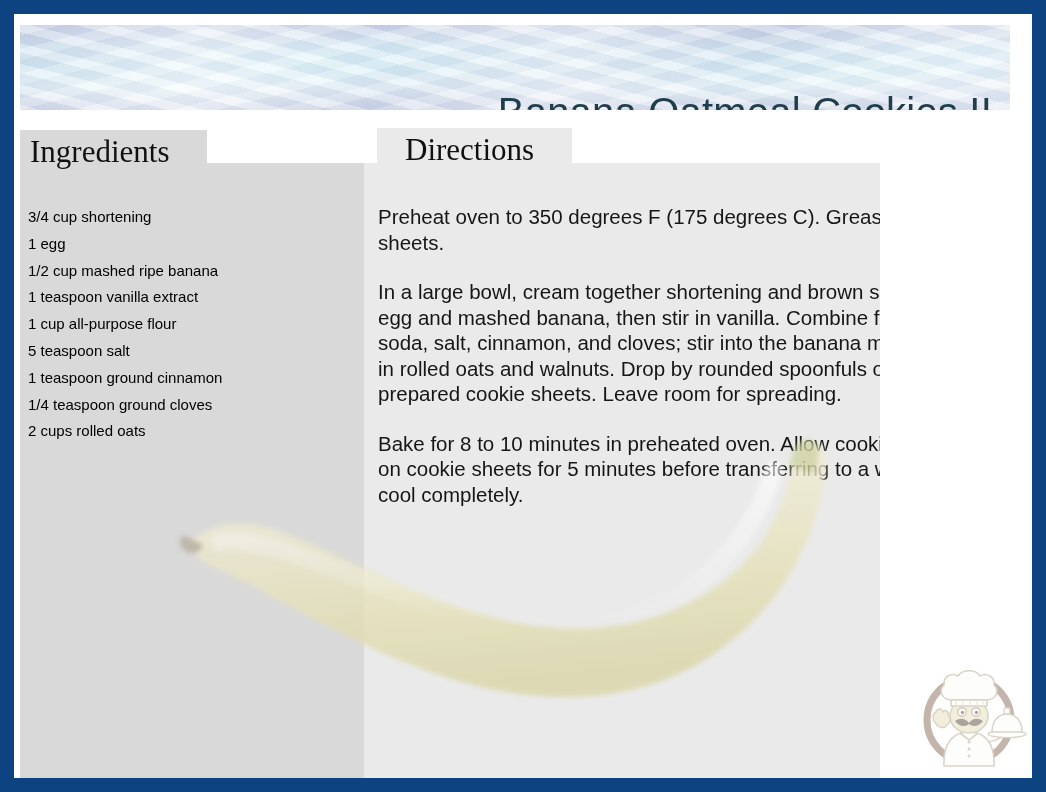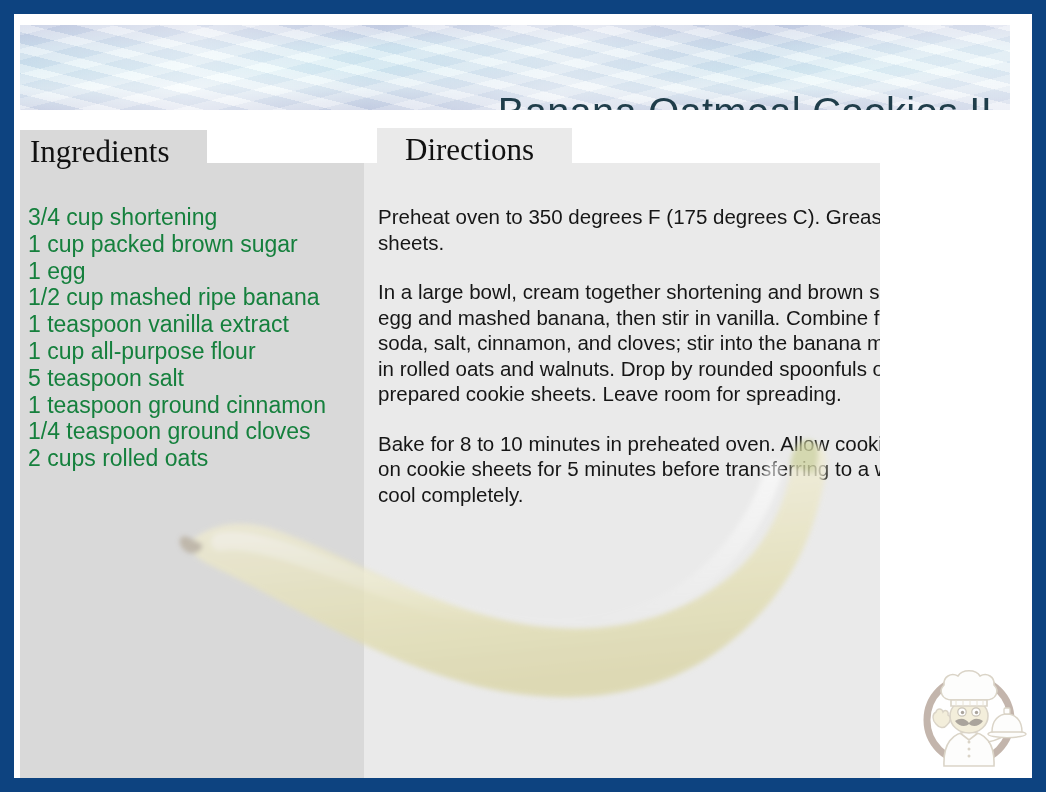"3/4 cup shortening" .ingredient-item { color: #15803d -> #000000; font-size: 23px -> 15px }
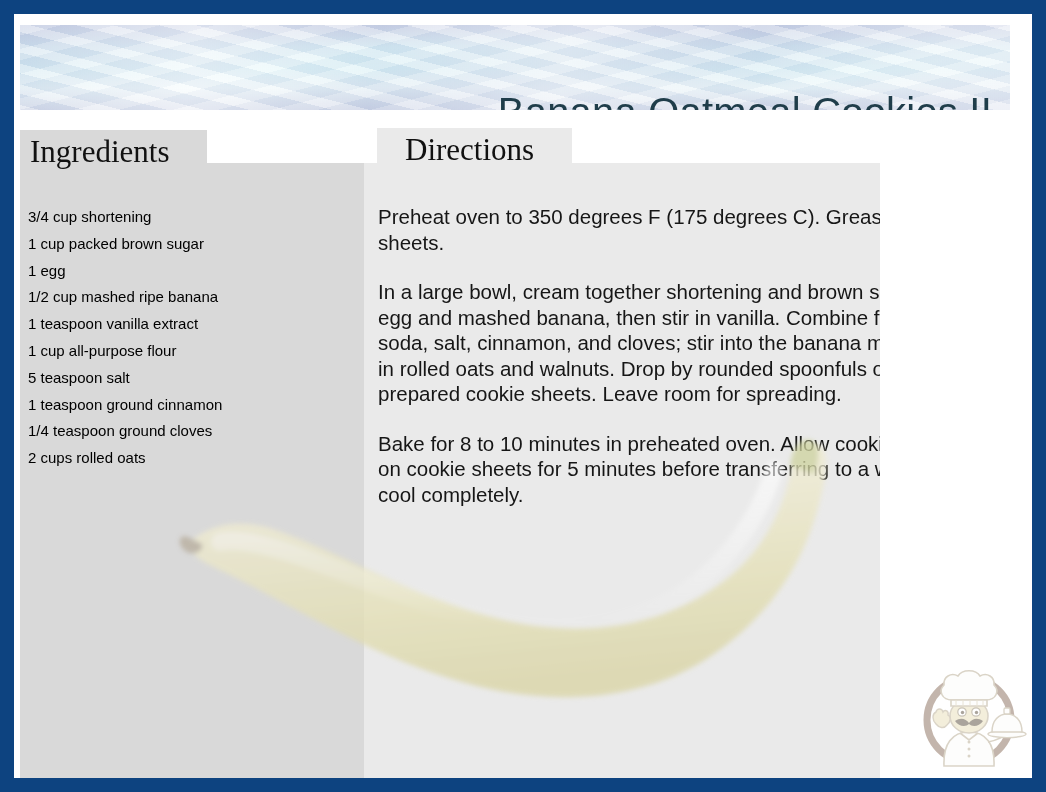"1 cup packed brown sugar" div.ingredient-item { html: <div>1 cup packed brown sugar</div> -> none }
